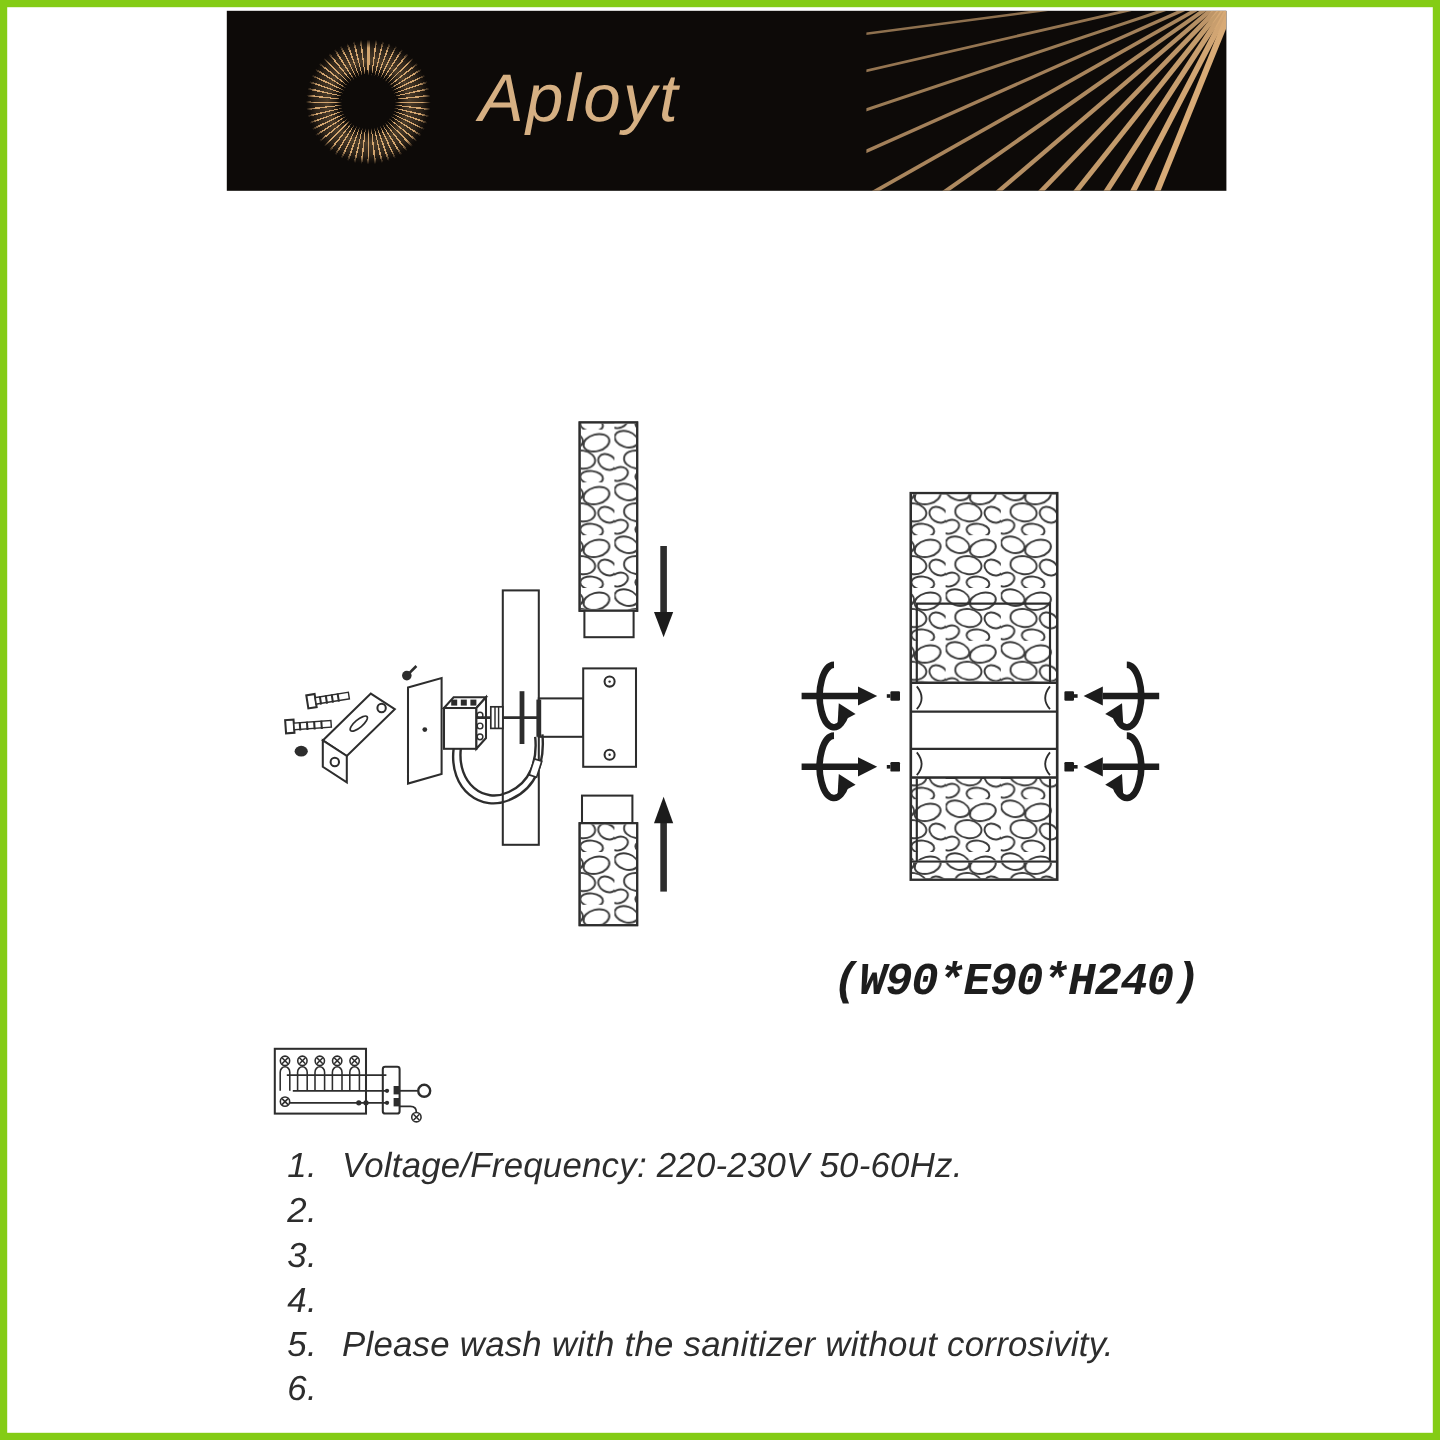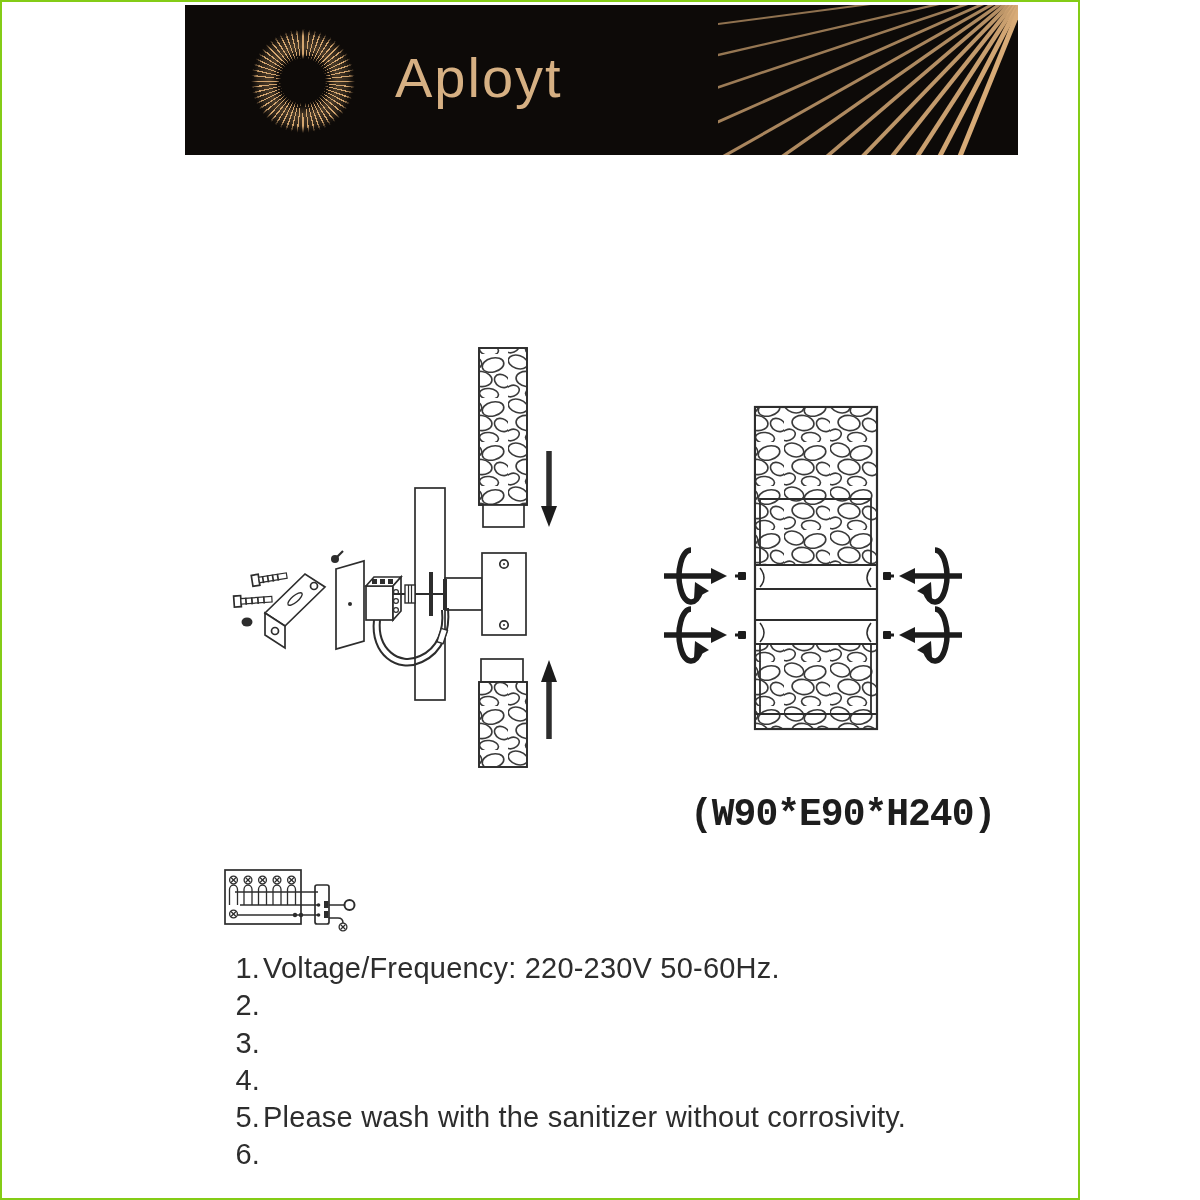"Aployt" .page { border: 2px solid #84cc16 -> 6px solid #84cc16; font-style: none -> italic; width: 1080px -> 1200px }
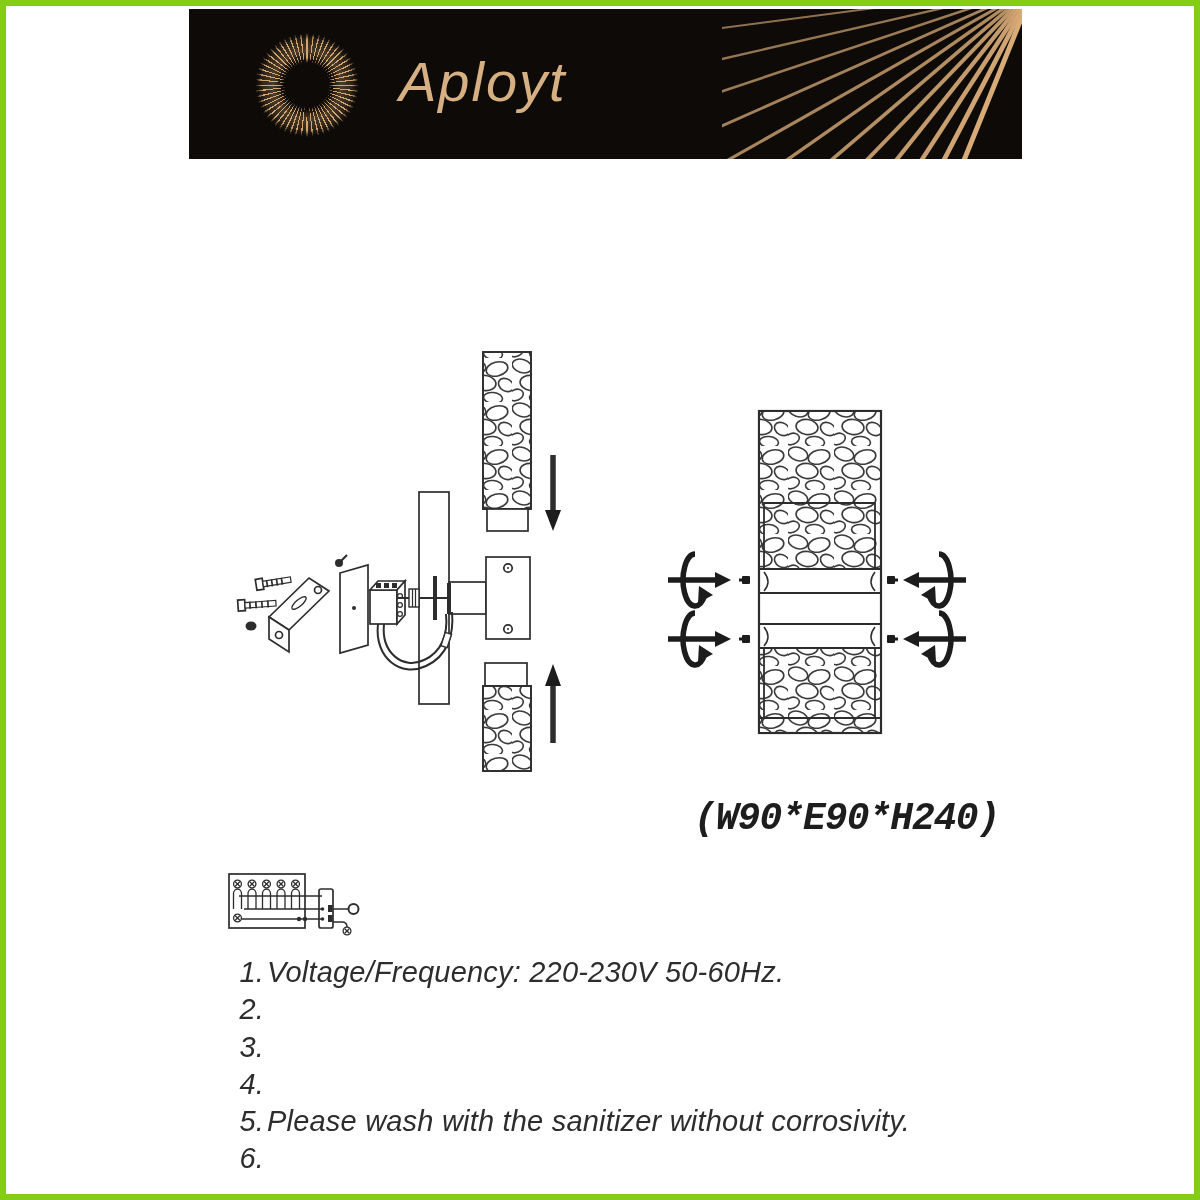"Voltage/Frequency: 220-230V 50-60Hz." .instructions .txt { margin-left: 3px -> 21px }
